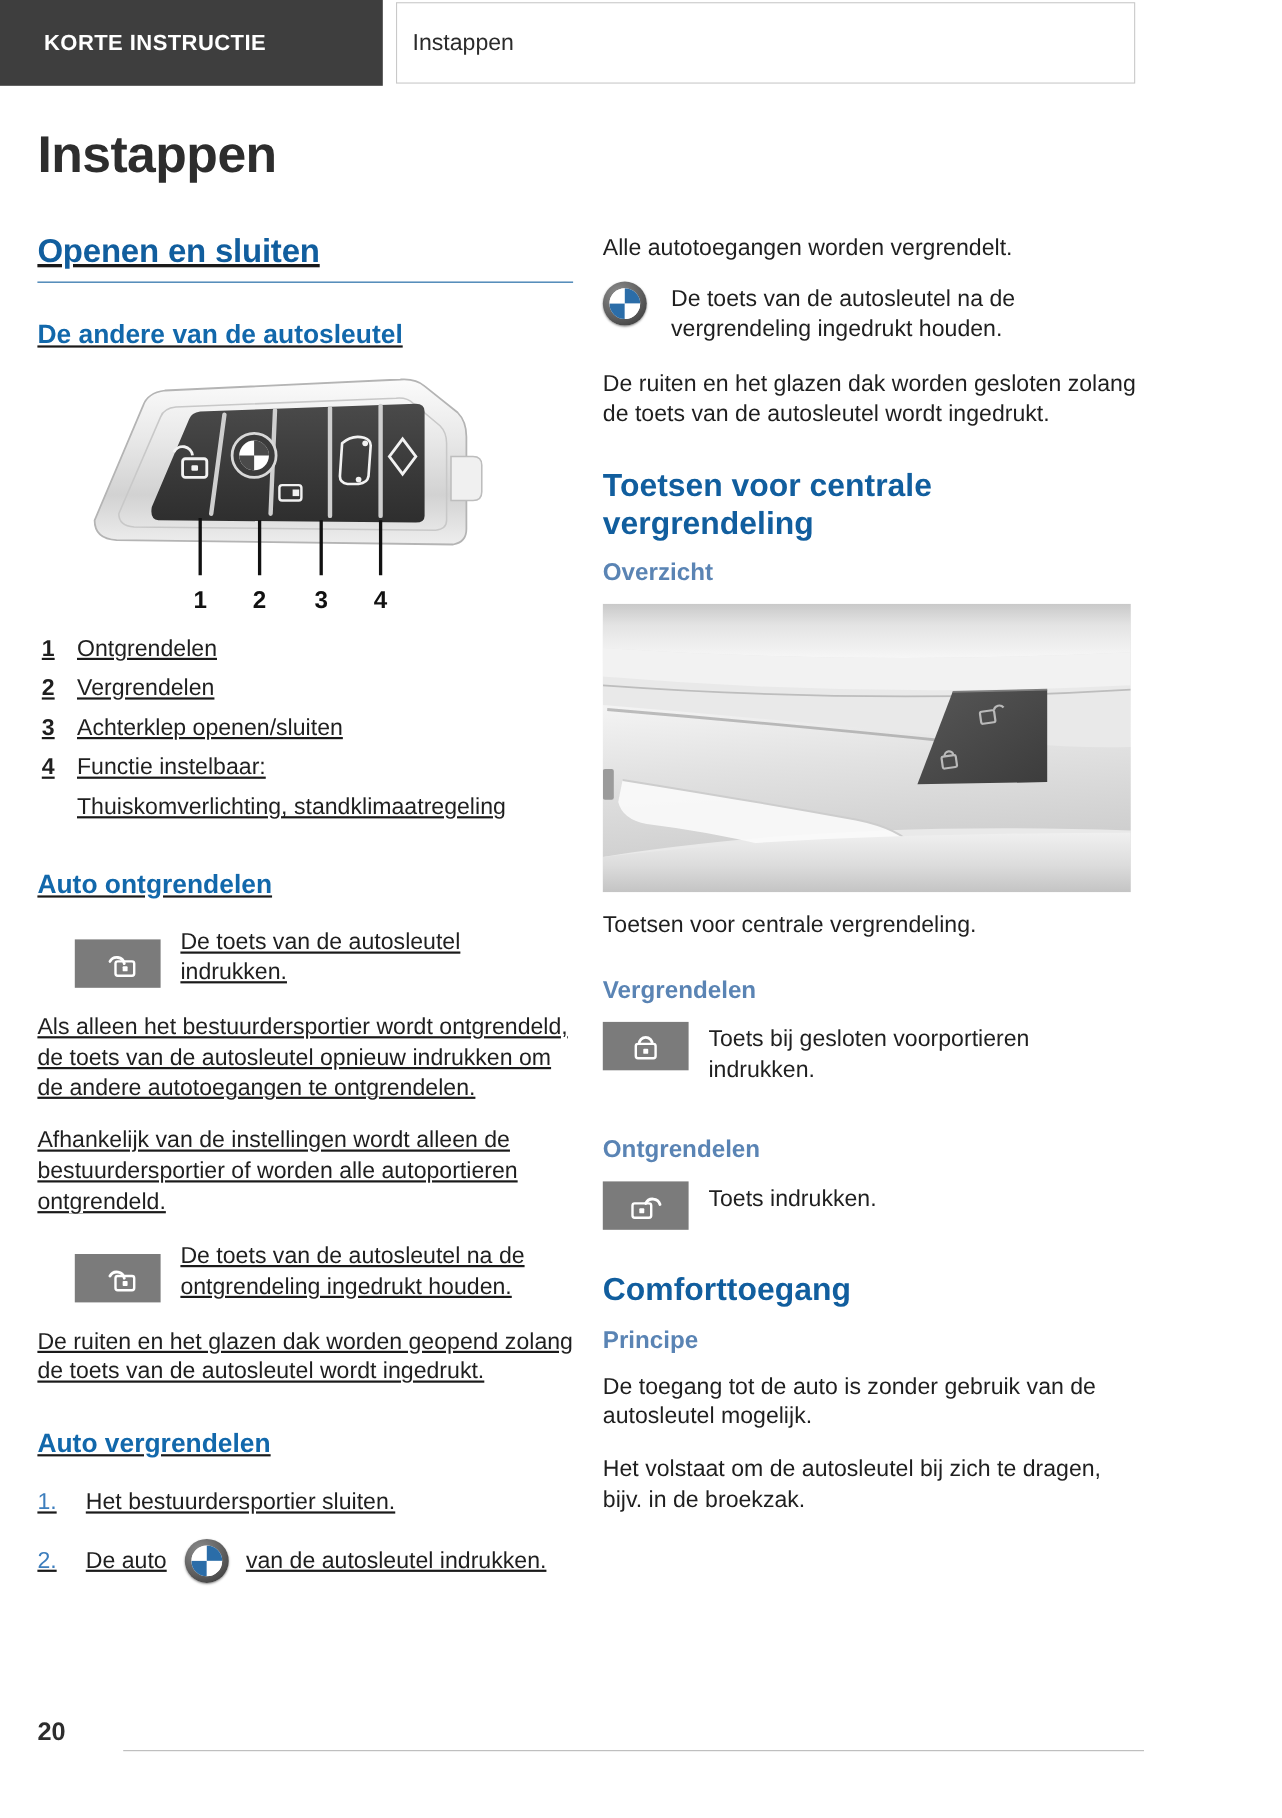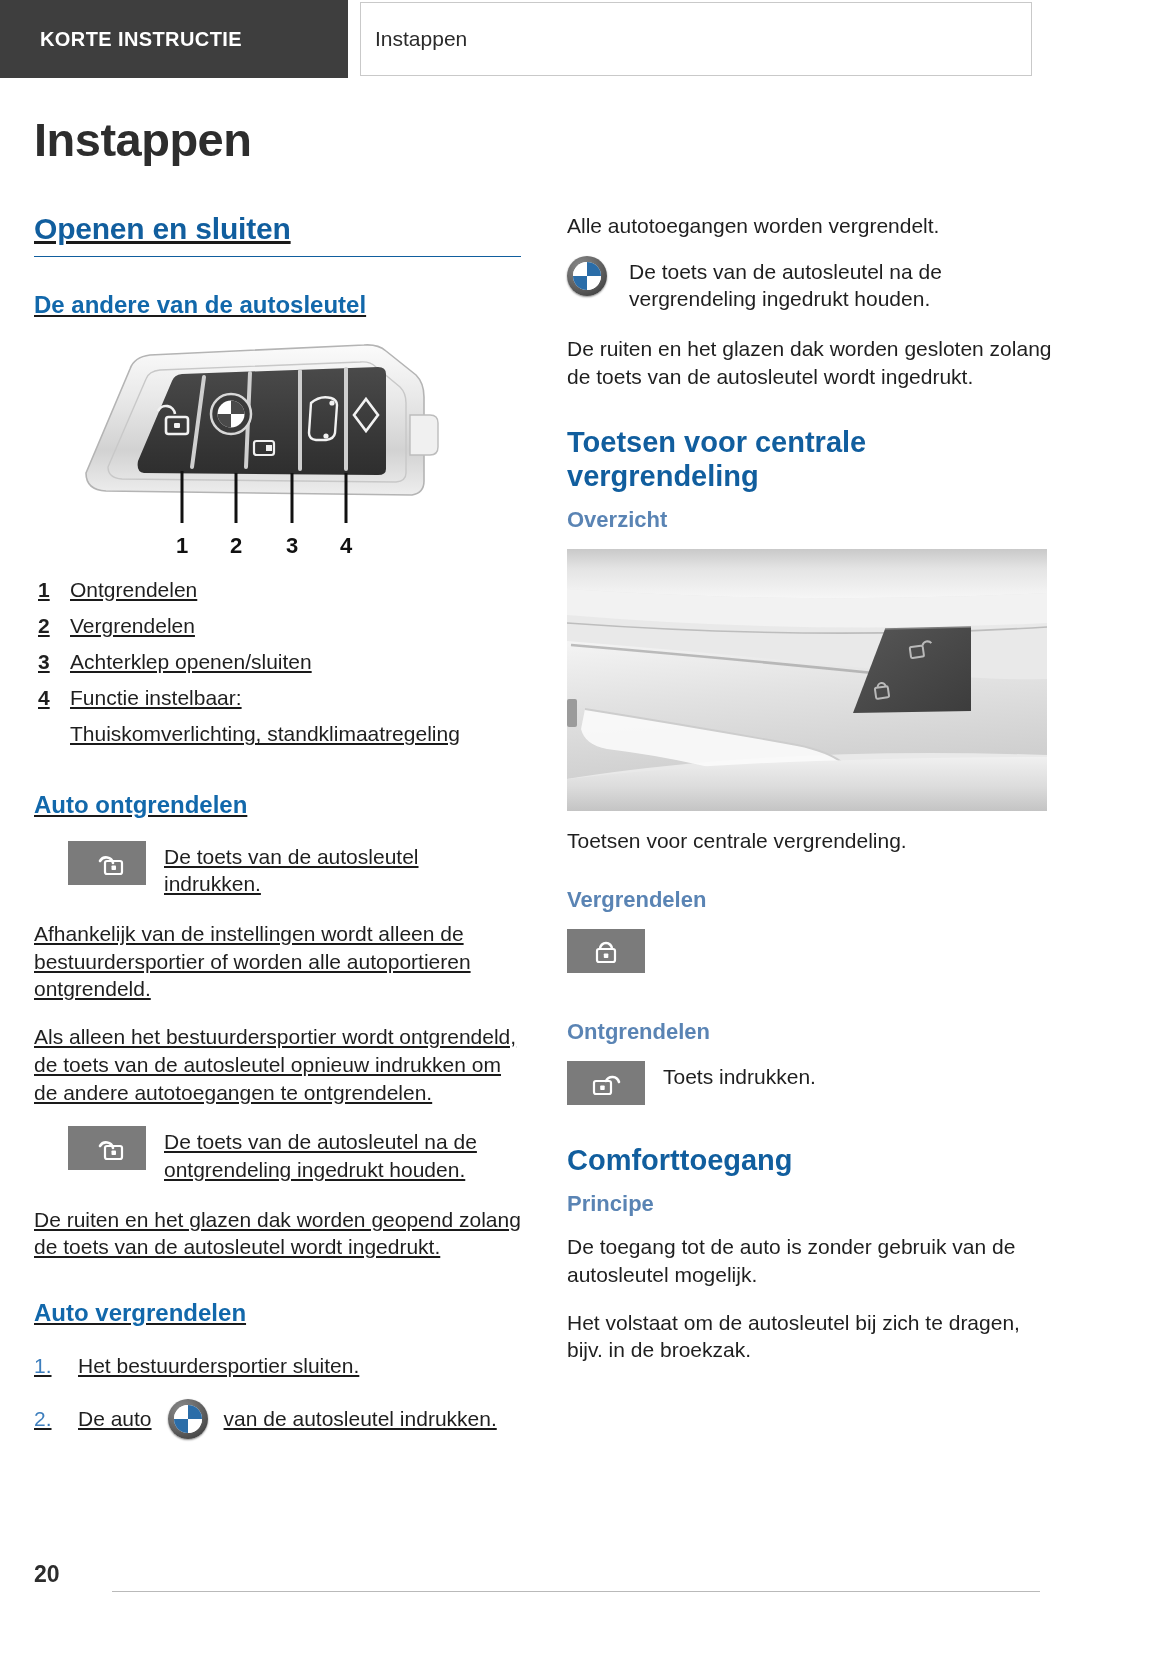"Alle autotoegangen worden vergrendelt." .col-right { left: 567px -> 548px }
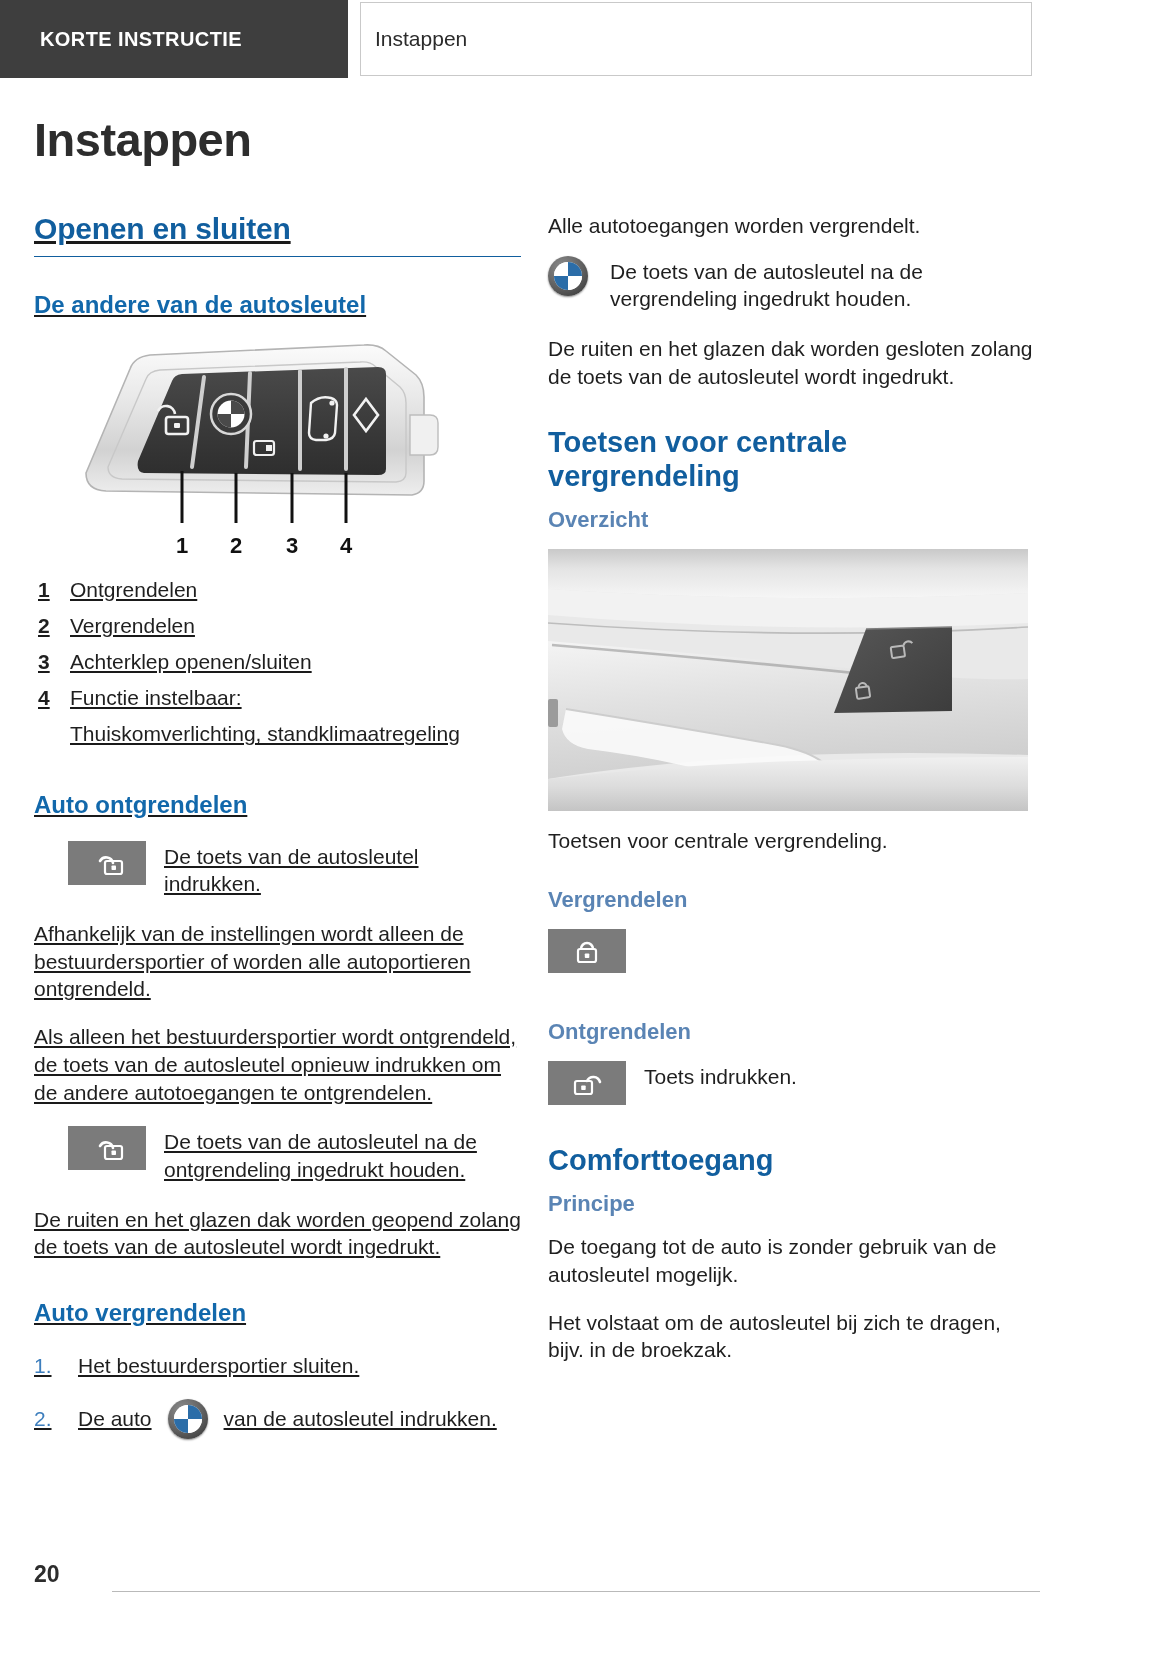"De toets van de autosleutel indrukken." .icon-row.indent { align-items: none -> flex-end }
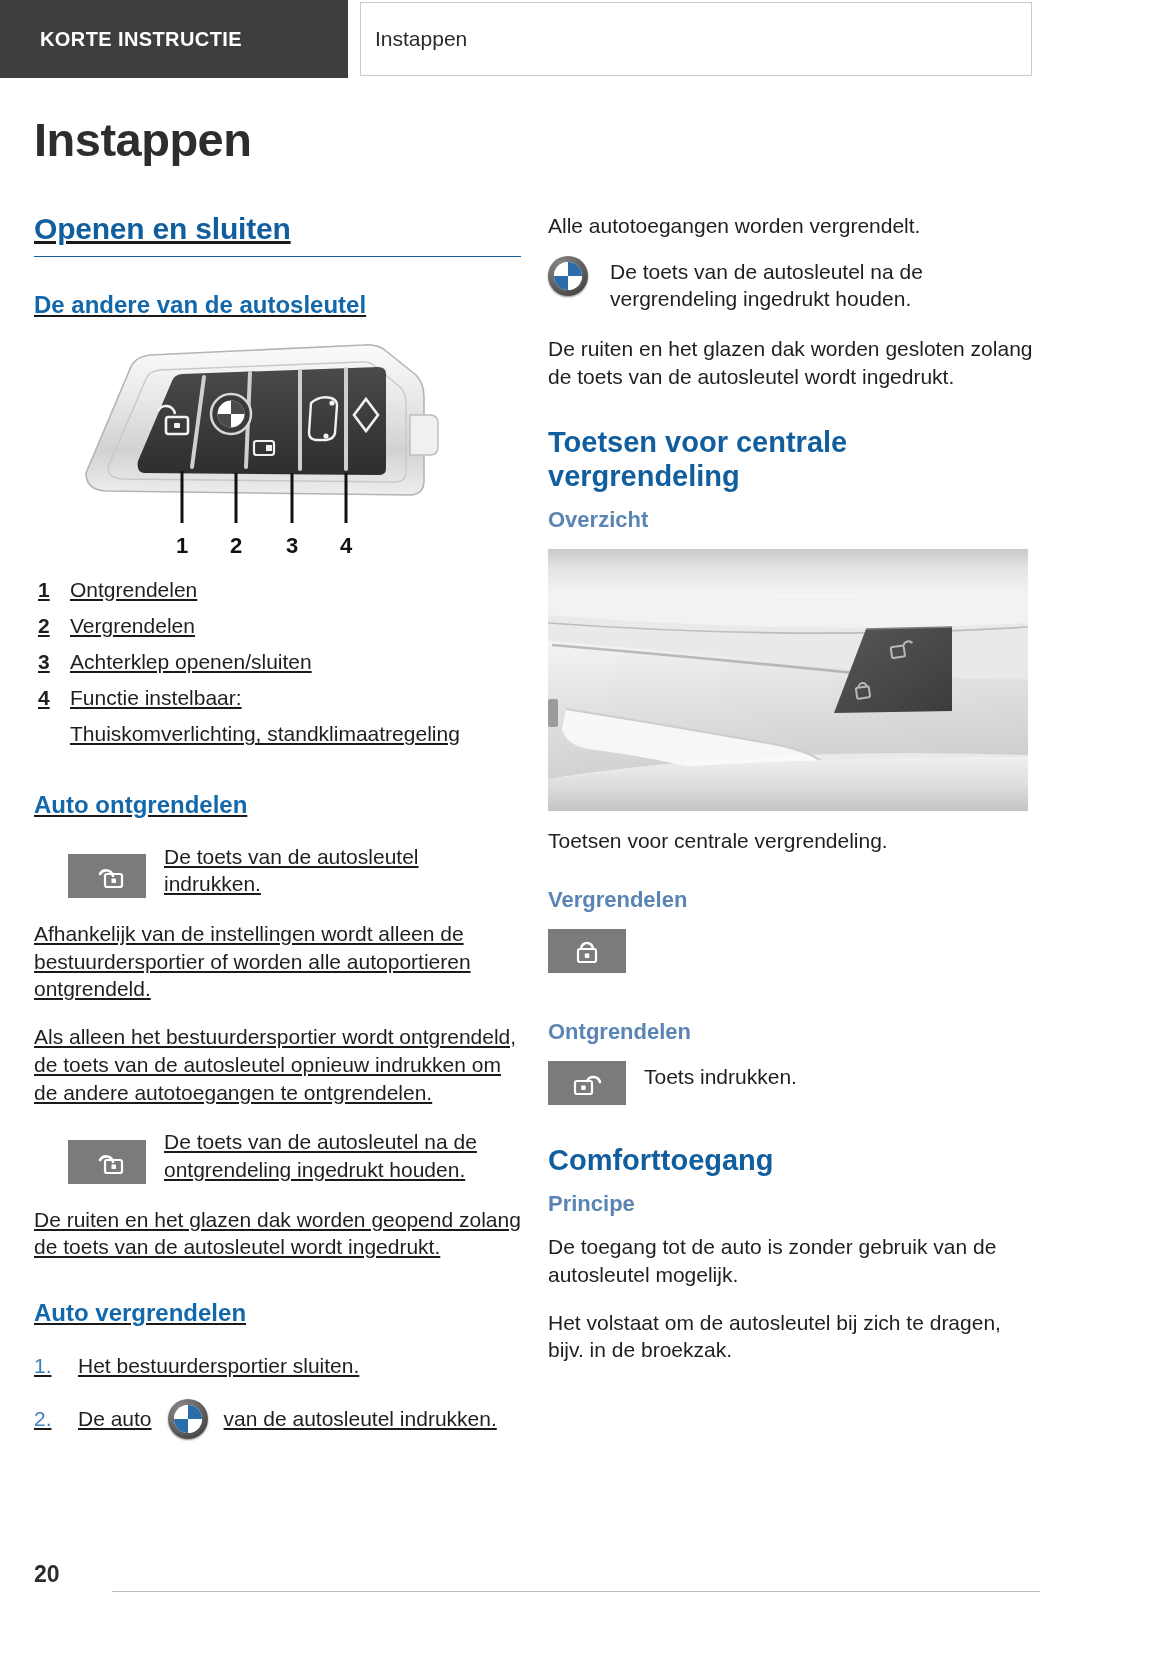"Toets bij gesloten voorportieren" div.icon-text { html: none -> <div>Toets bij gesloten voorportieren indrukken.</div> }
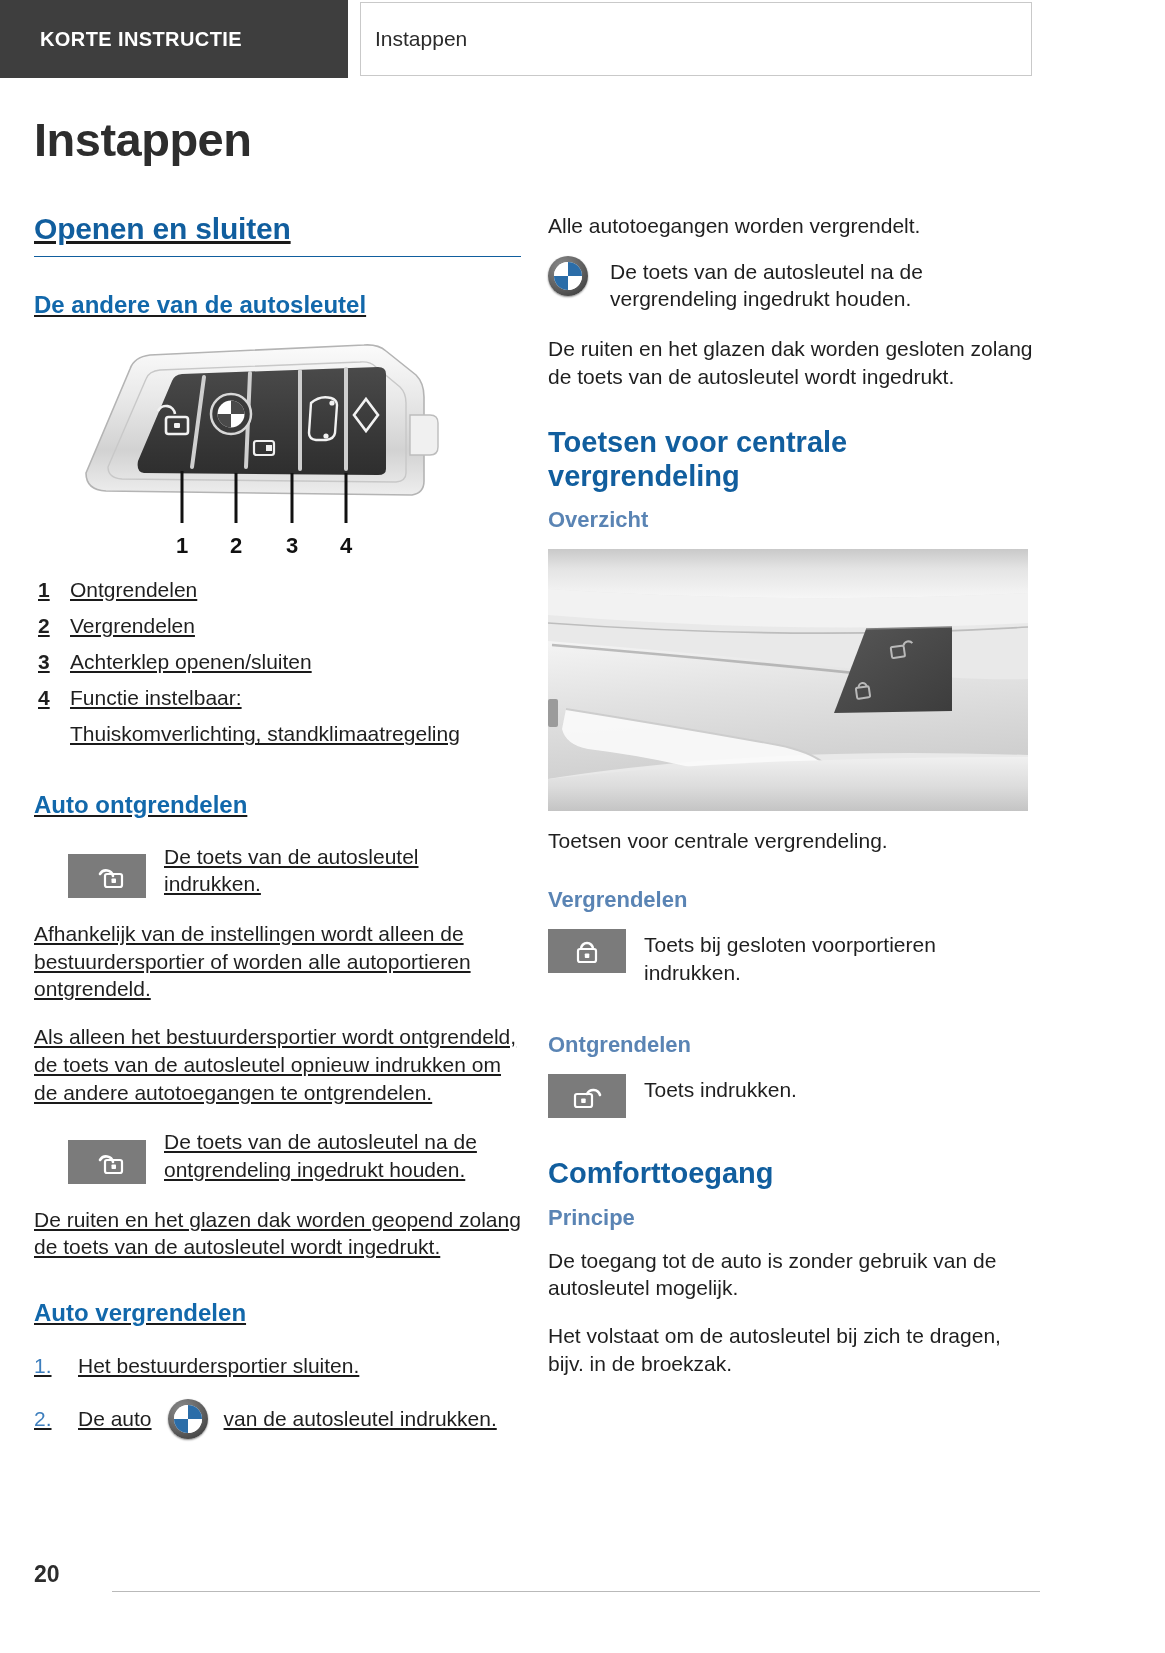"Afhankelijk van de instellingen wordt" p.body { order: before "Als alleen het bestuurdersportier wordt" -> after "Als alleen het bestuurdersportier wordt" }
